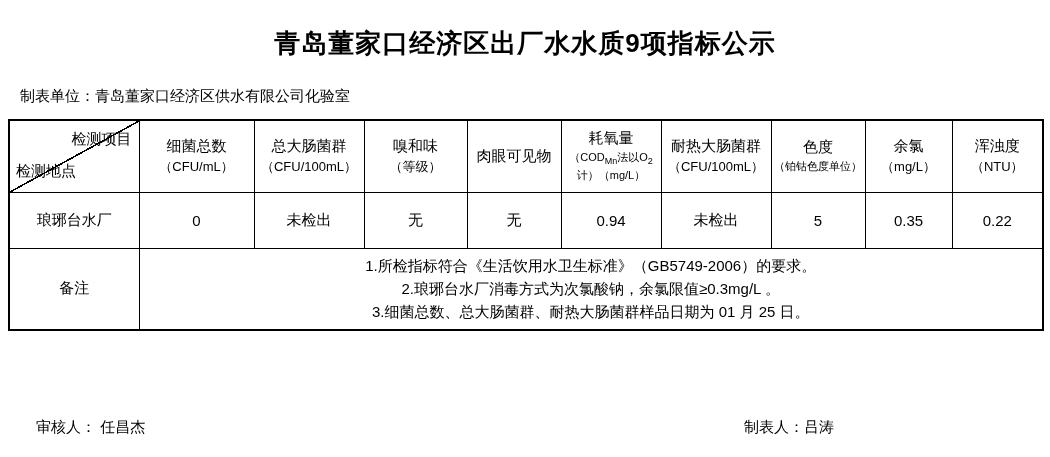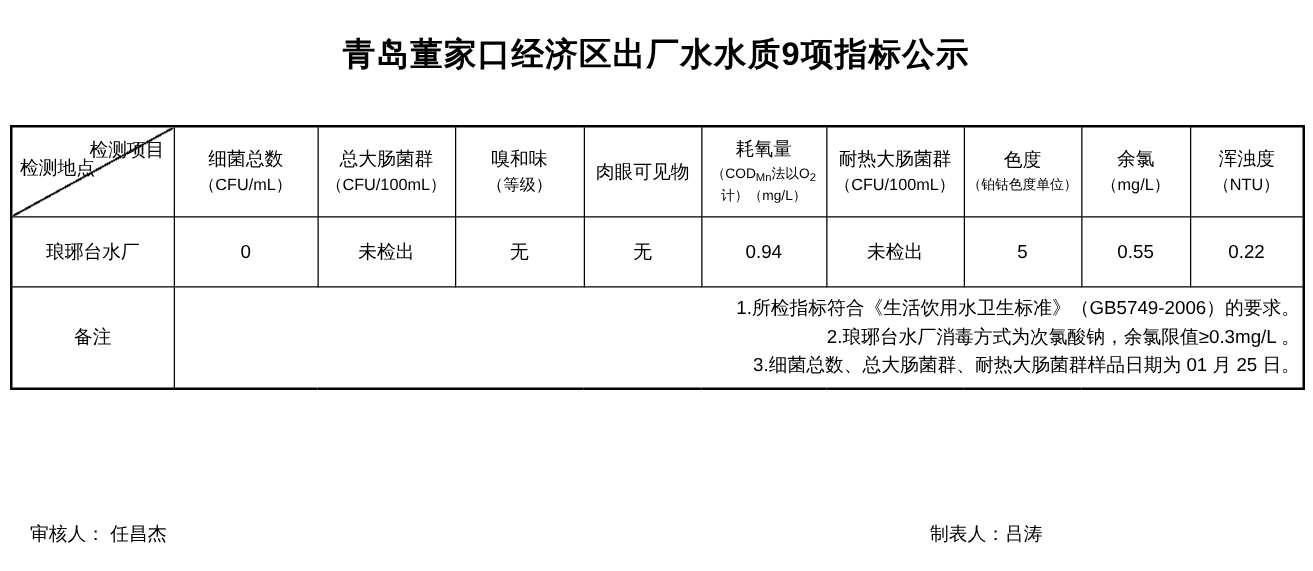"制表单位：青岛董家口经济区供水有限公司化验室" span { html: none -> <span>制表单位：青岛董家口经济区供水有限公司化验室</span> }
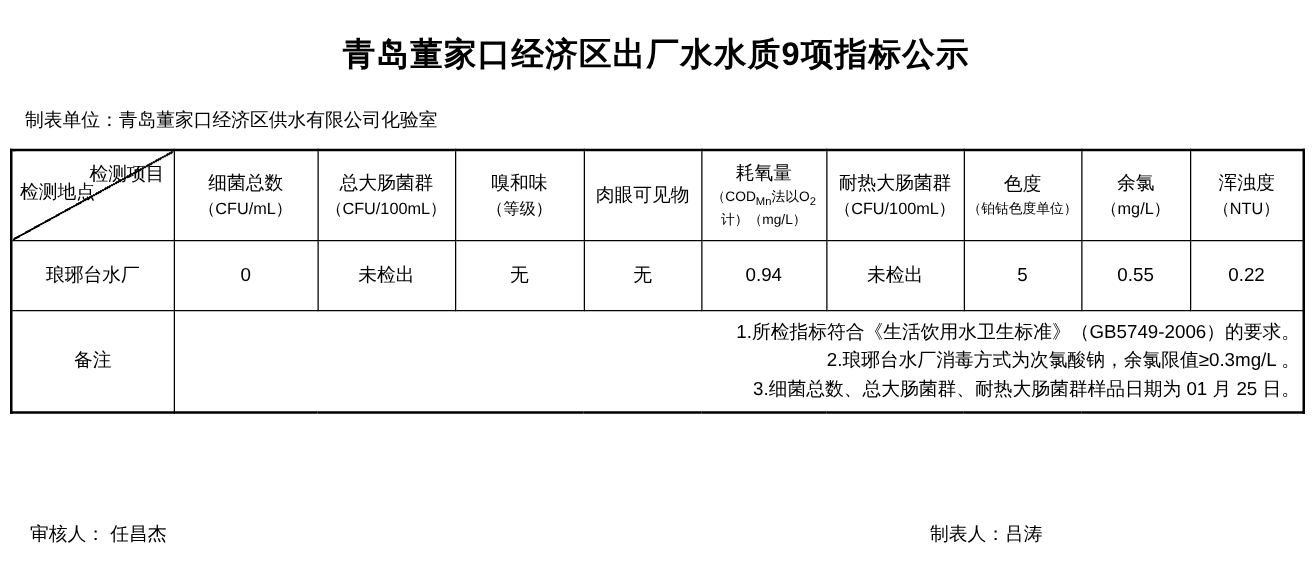"检测地点" .corner-bl { bottom: 29px -> 11px }
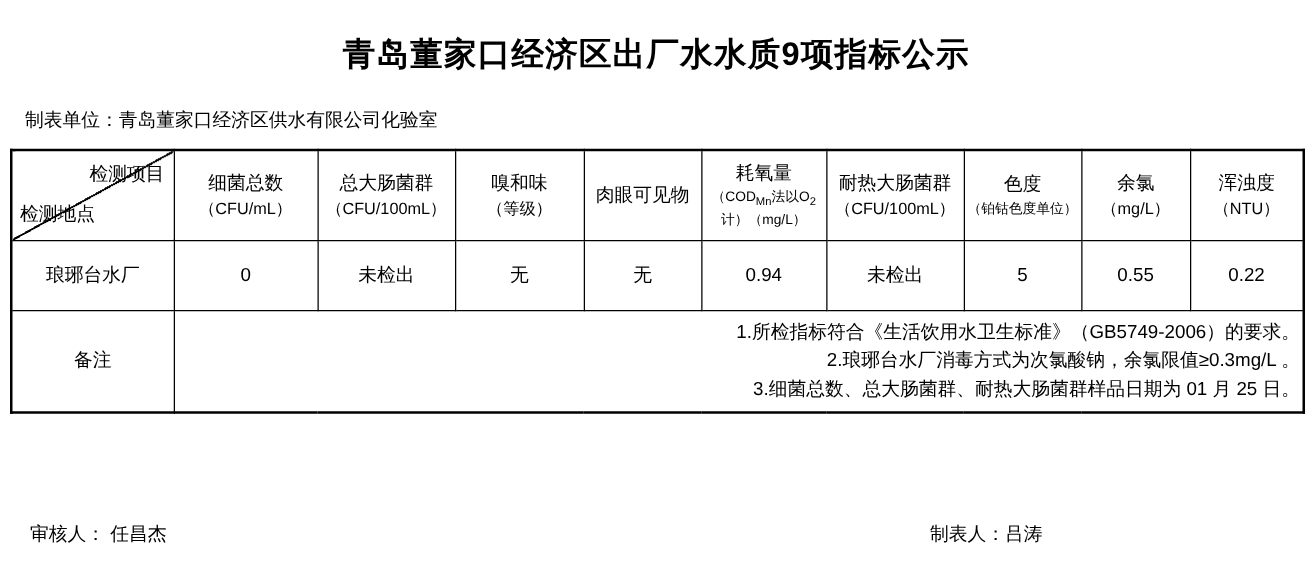"0.55" td { text: 0.55 -> 0.35 }
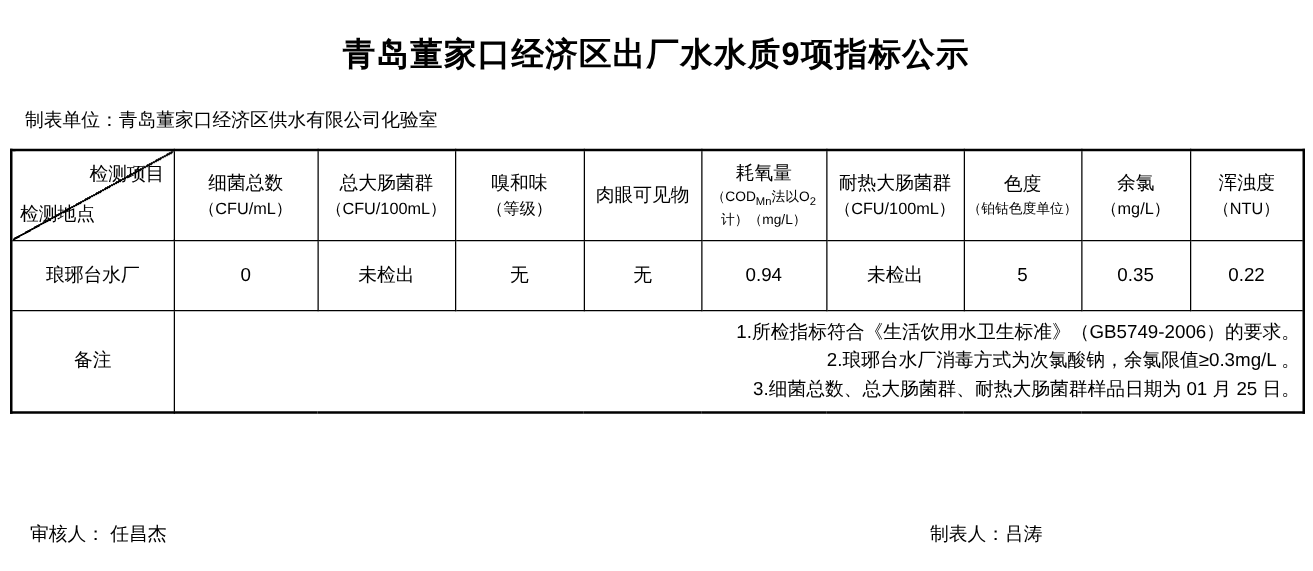"1.所检指标符合《生活饮用水卫生标准》（GB5749-2006）的要求。" td.remark-body { text-align: right -> center }
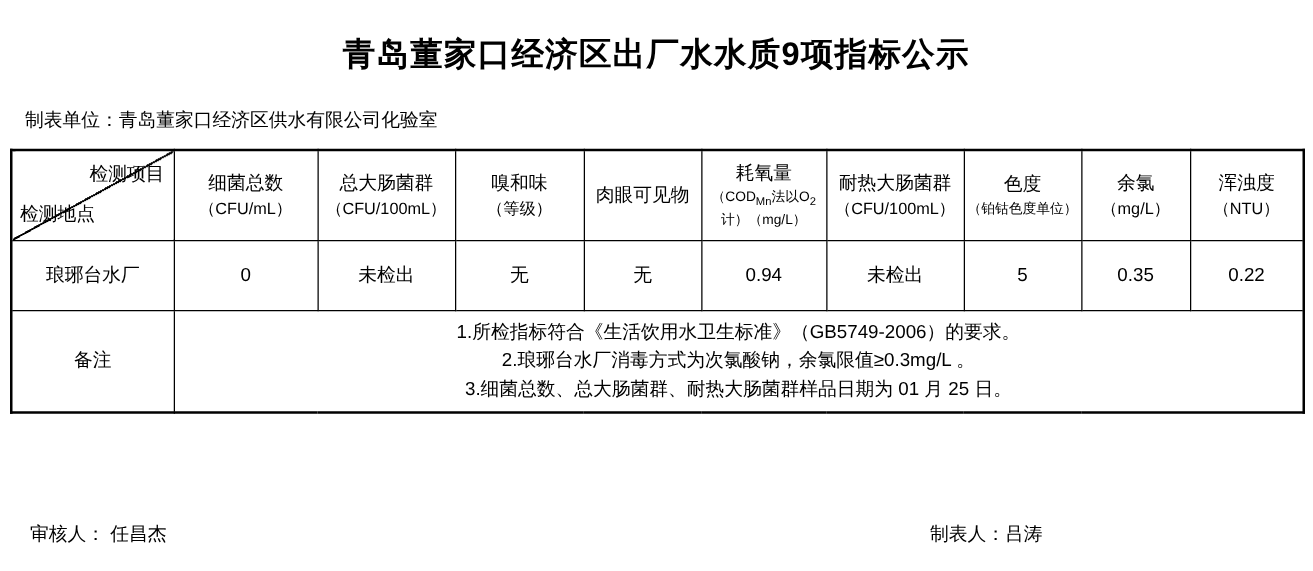"审核人： 任昌杰" .footer .f1 { left: 24px -> 36px }
